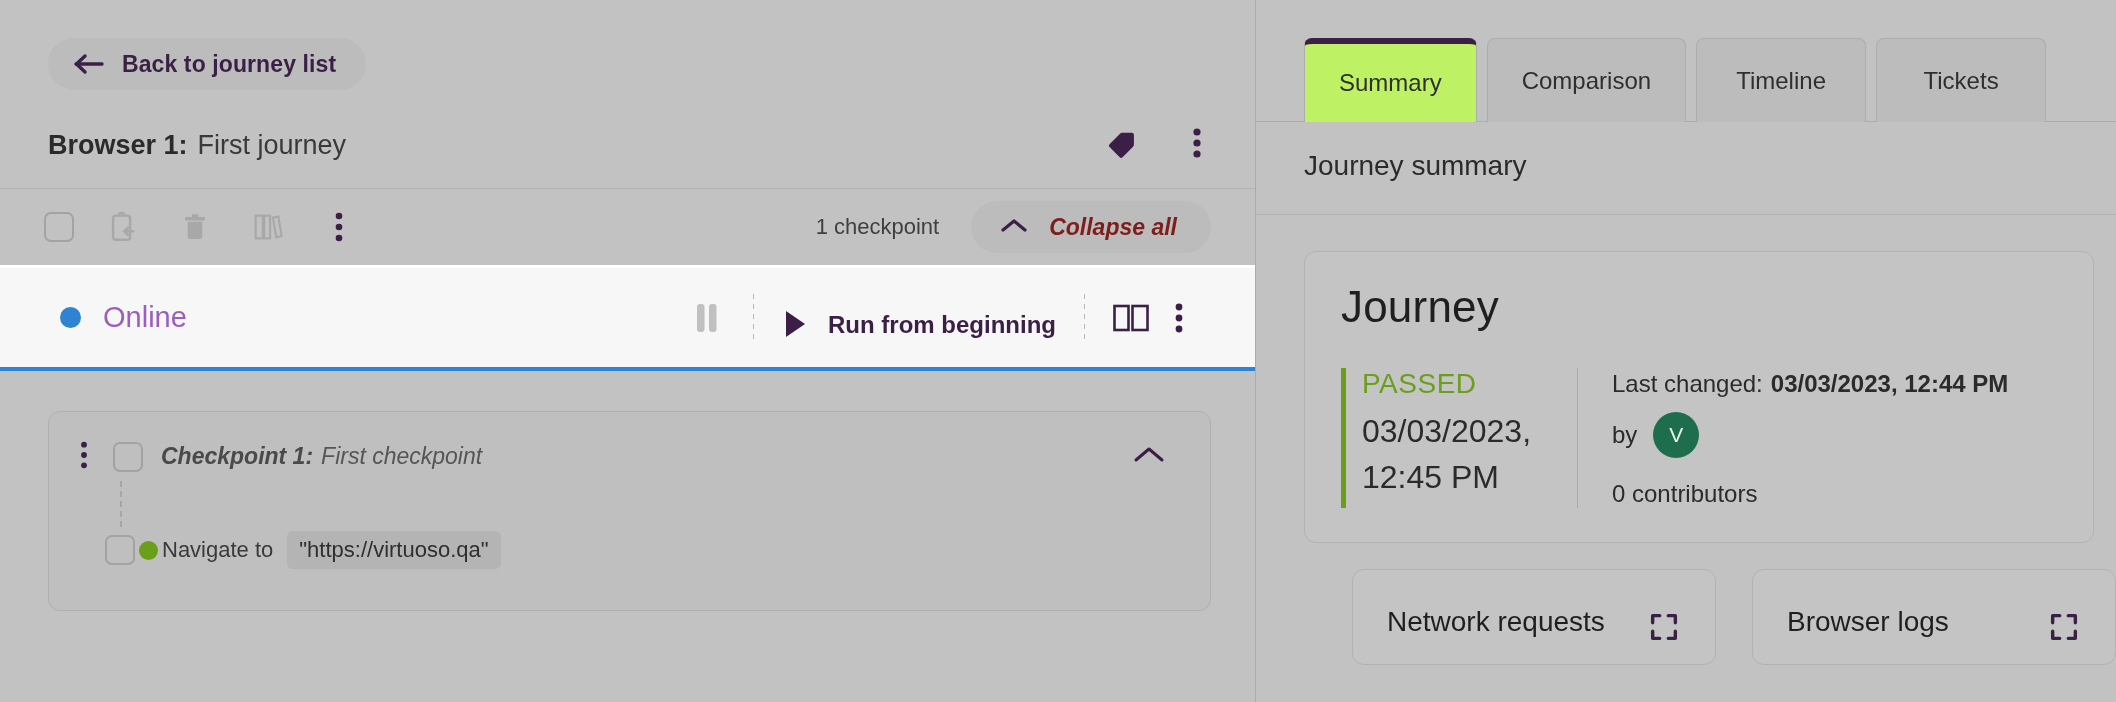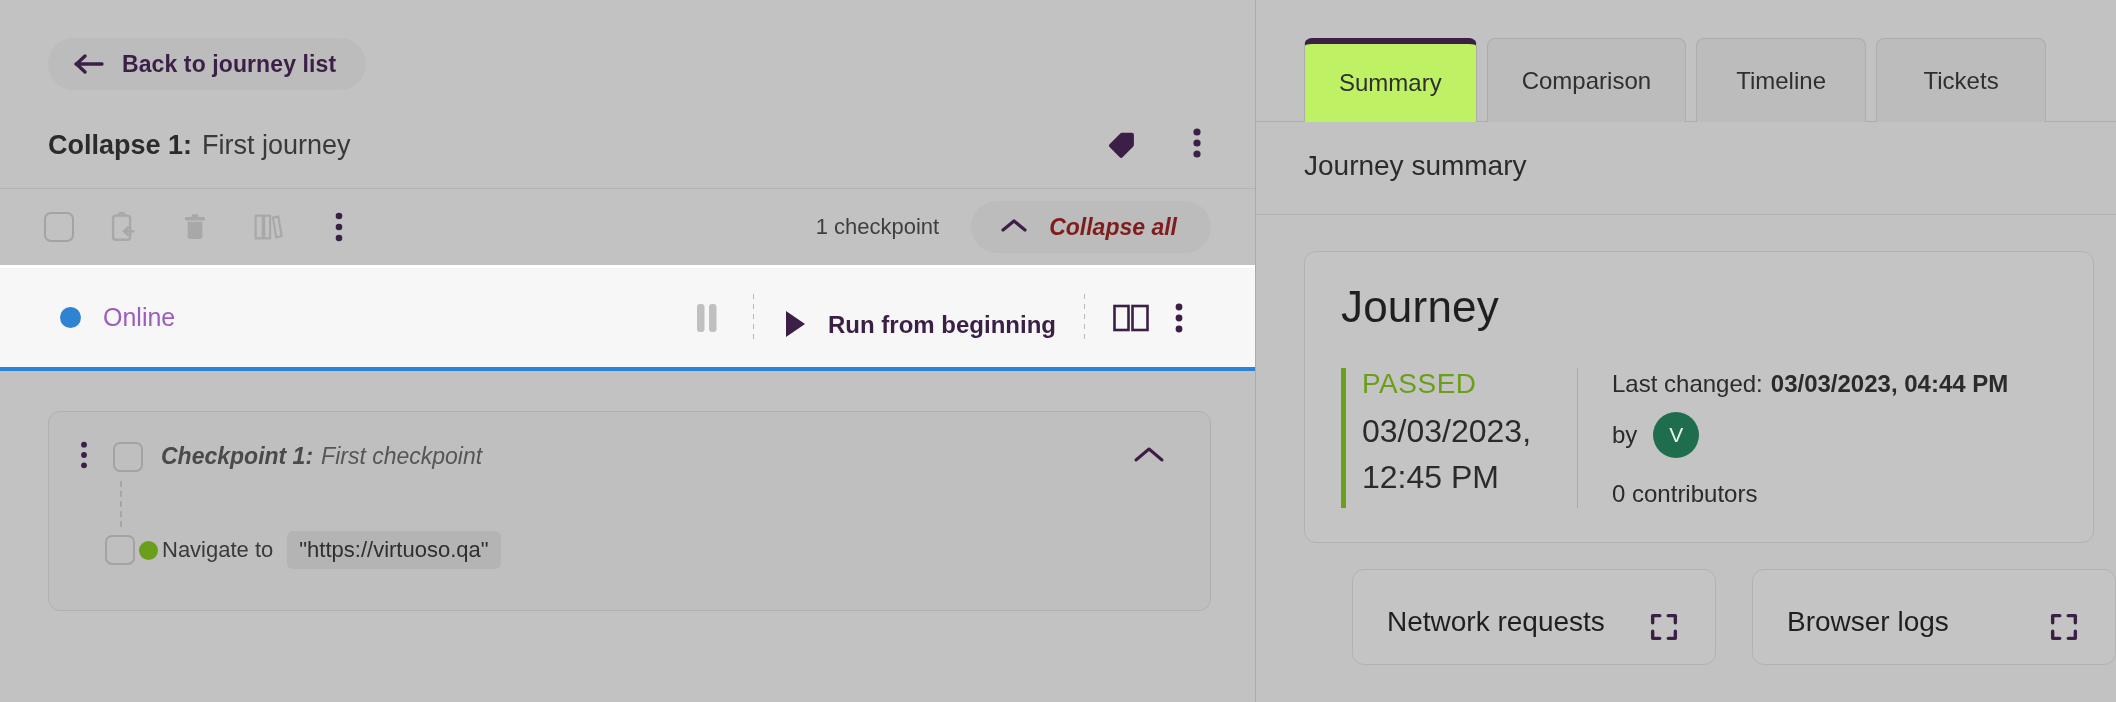"Collapse 1:" b { text: Collapse -> Browser }
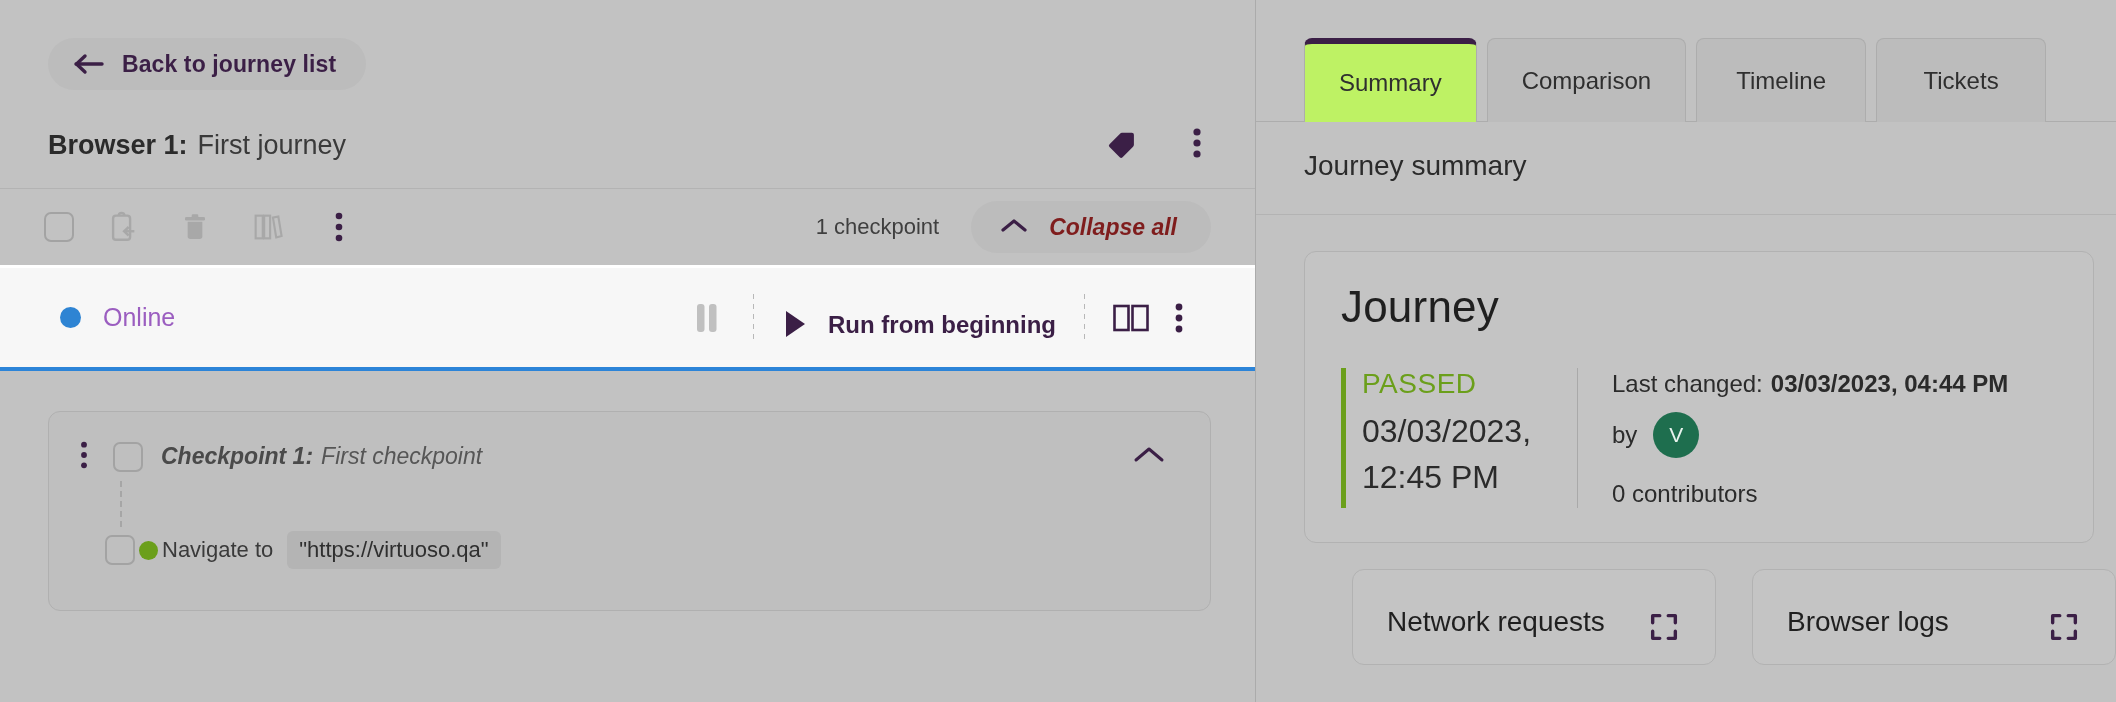"Online" .online-lbl { font-size: 25px -> 29px }
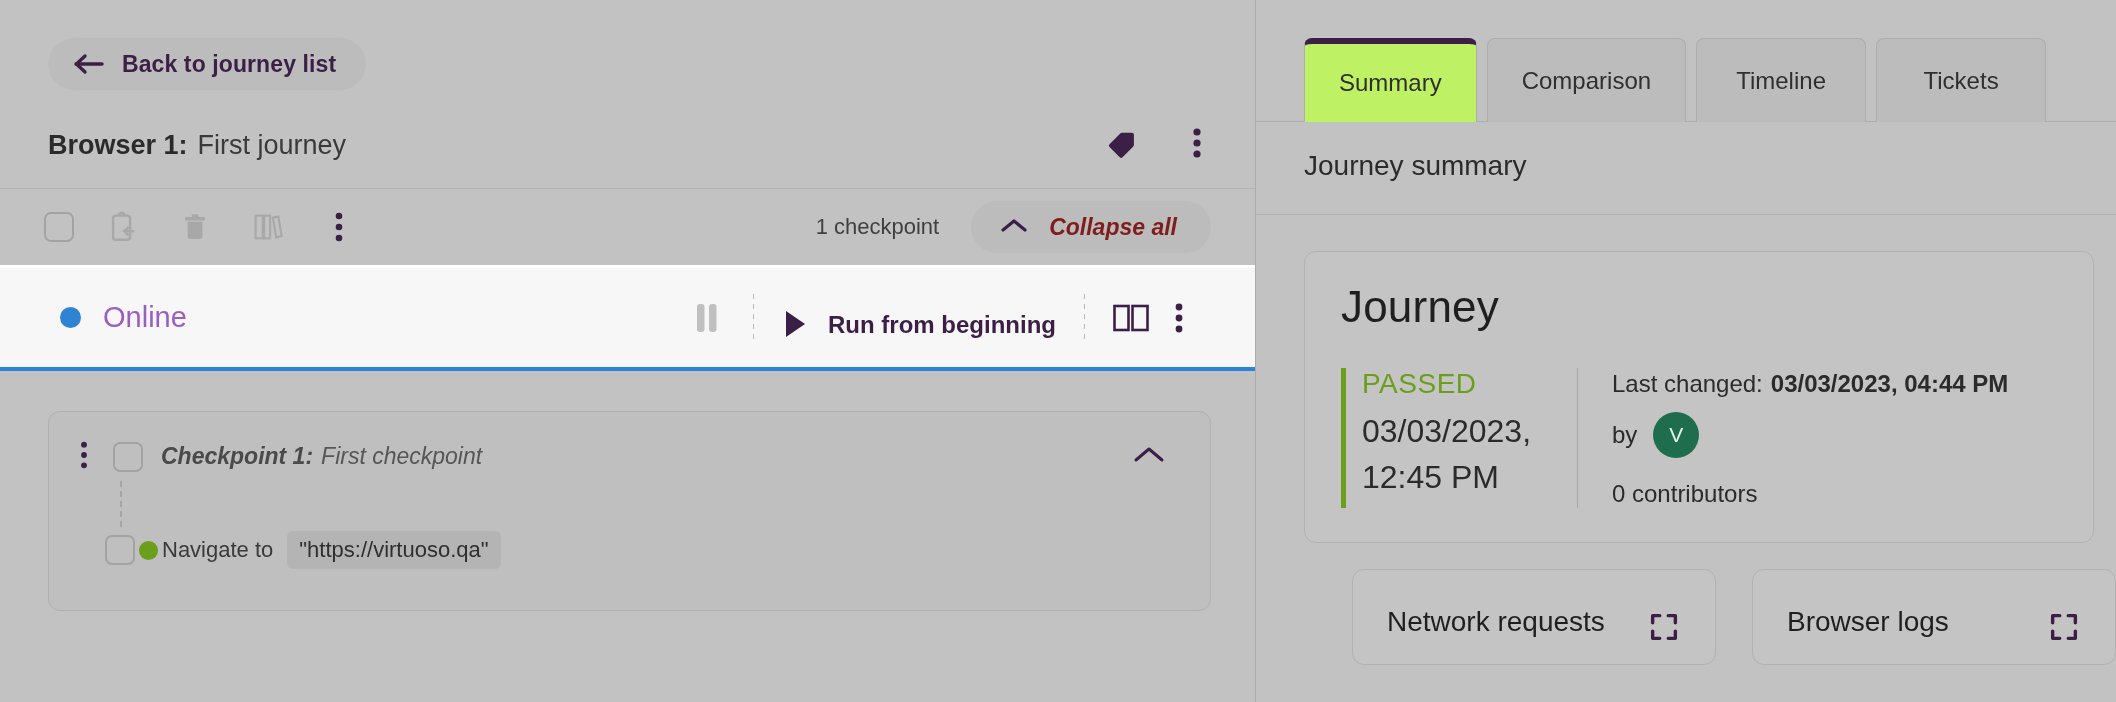"03/03/2023, 04:44 PM" b { text: 04:44 -> 12:44 }
